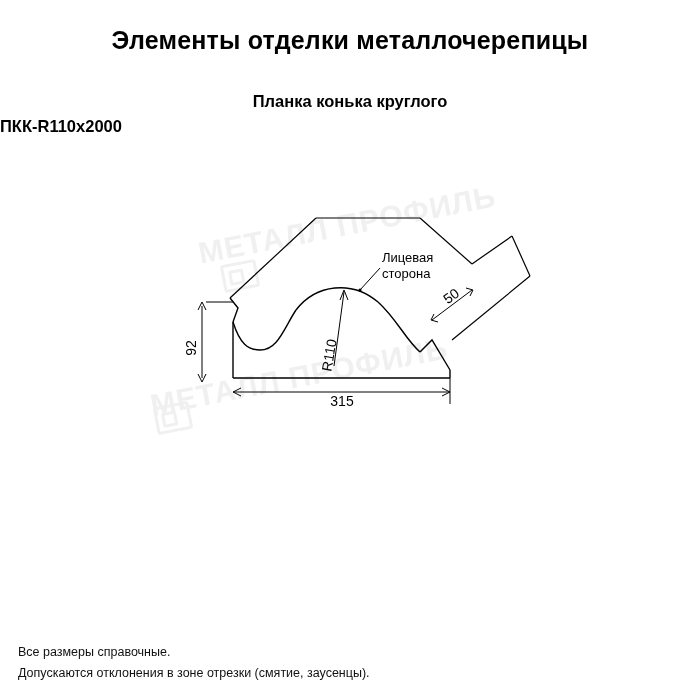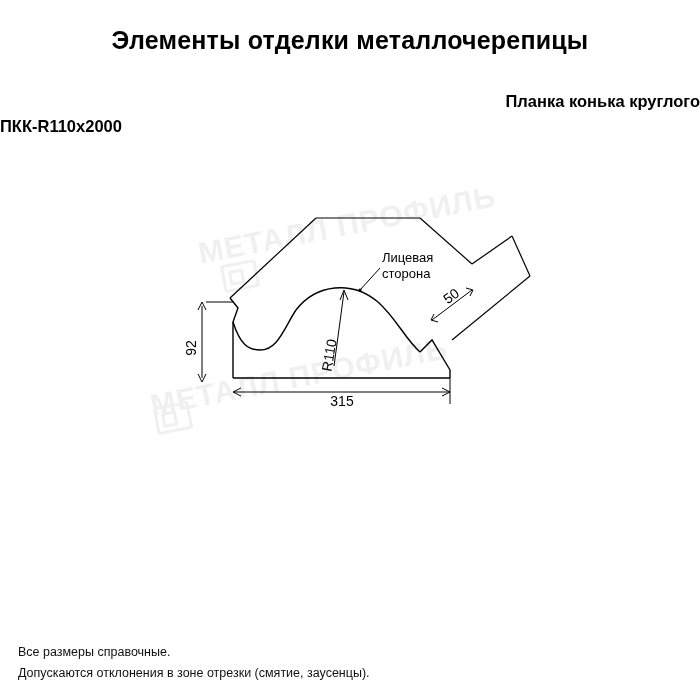"Планка конька круглого" .subtitle1 { text-align: right -> center }
